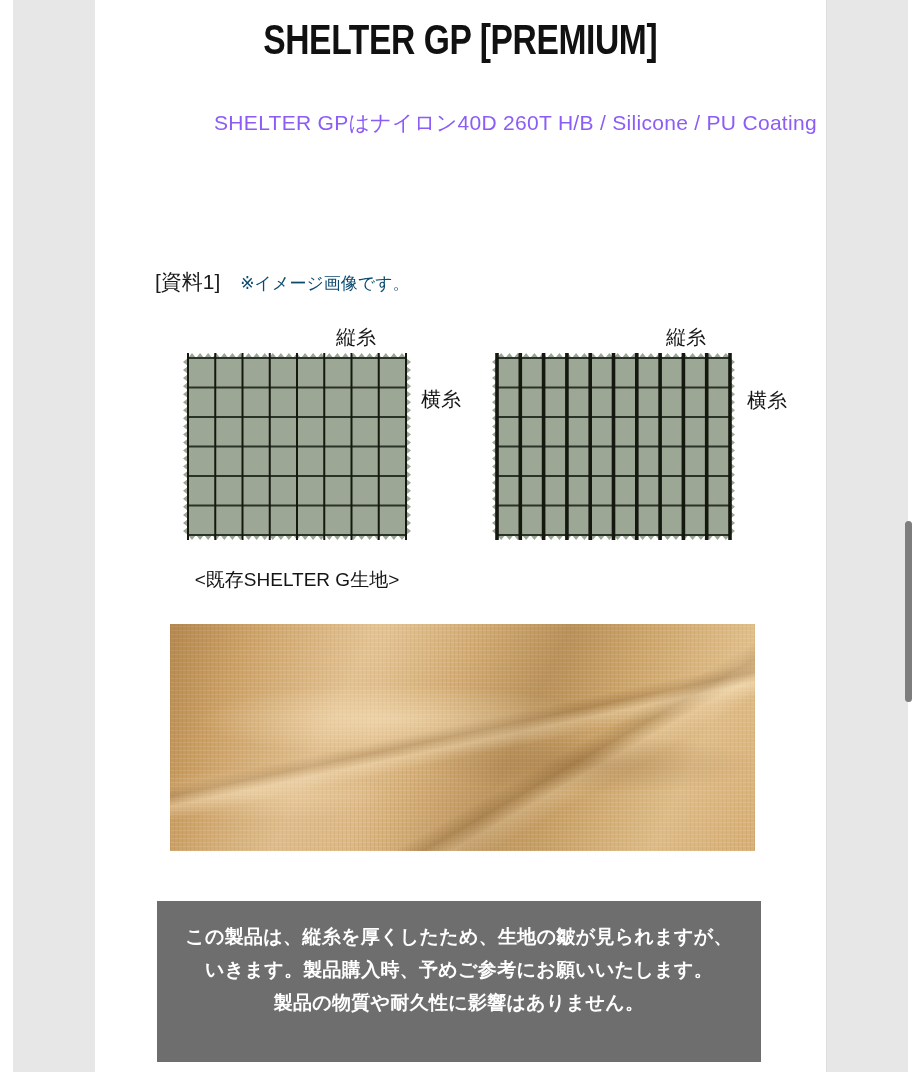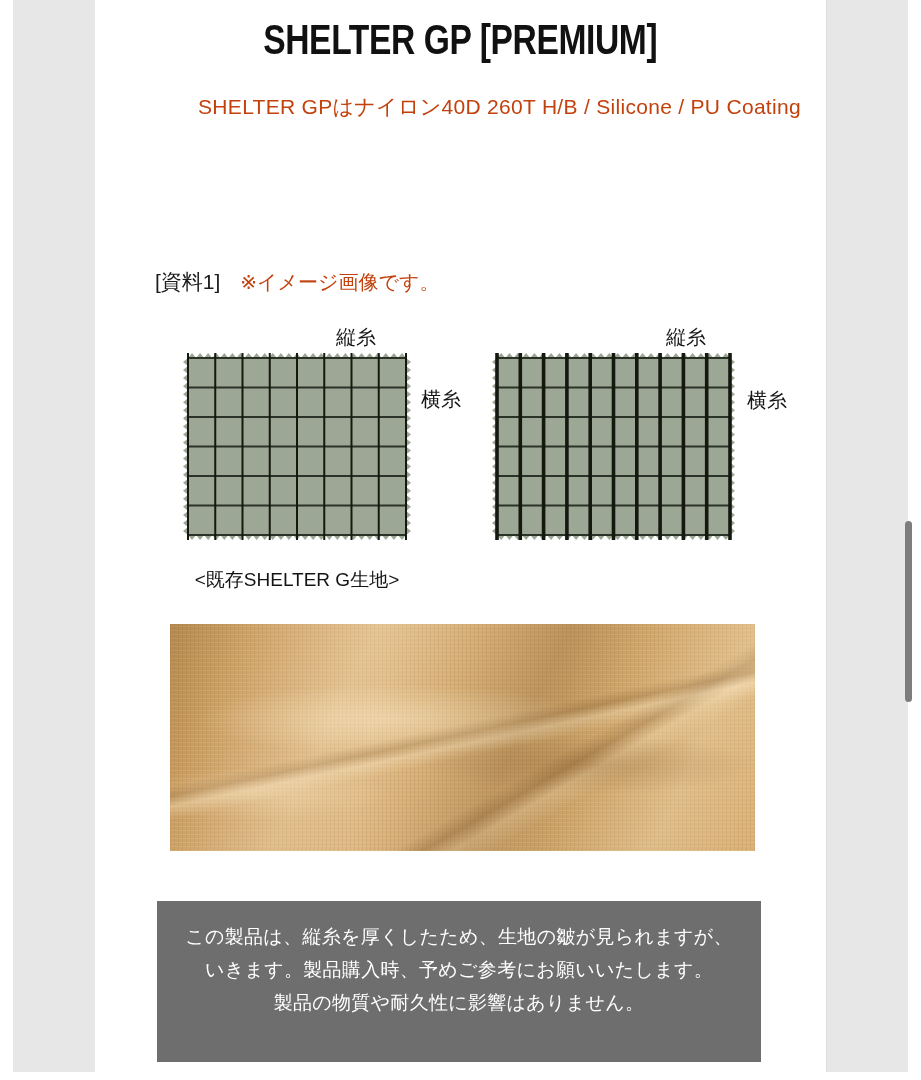"SHELTER GPはナイロン40D 260T H/B /" .desc { color: #c2410c -> #8b5cf6; margin: 0 -> 16px }
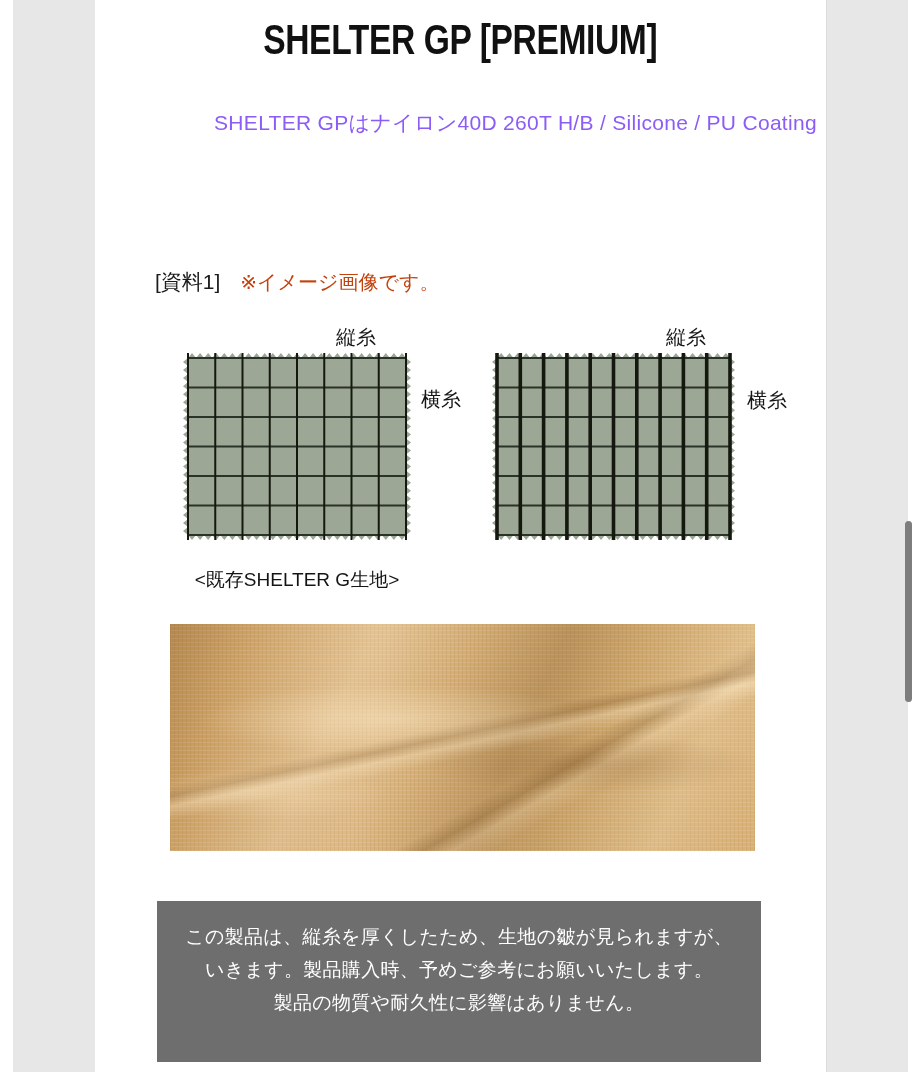"※イメージ画像です。" .ref-note { color: #c2410c -> #0c4a6e; font-size: 20px -> 17px }
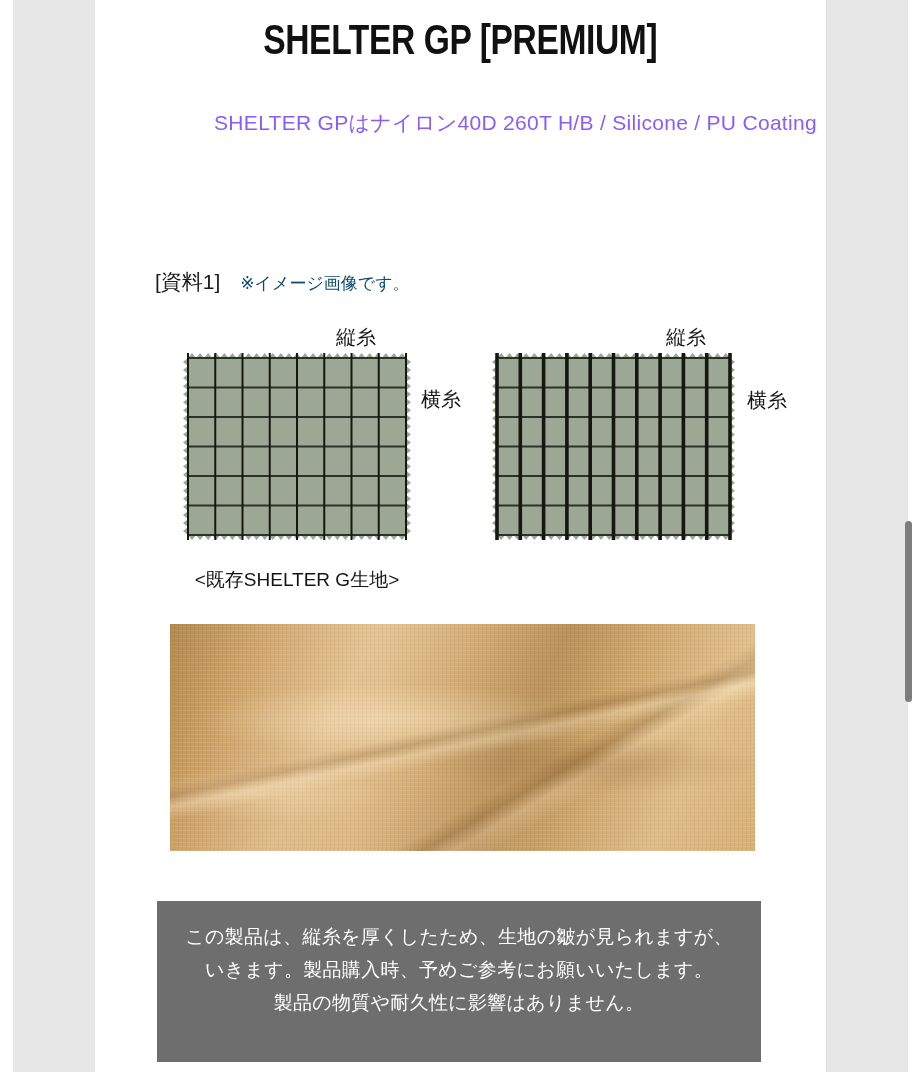"この製品は、縦糸を厚くしたため、生地の皺が見られますが、" .notice p { font-weight: 400 -> 700 }
